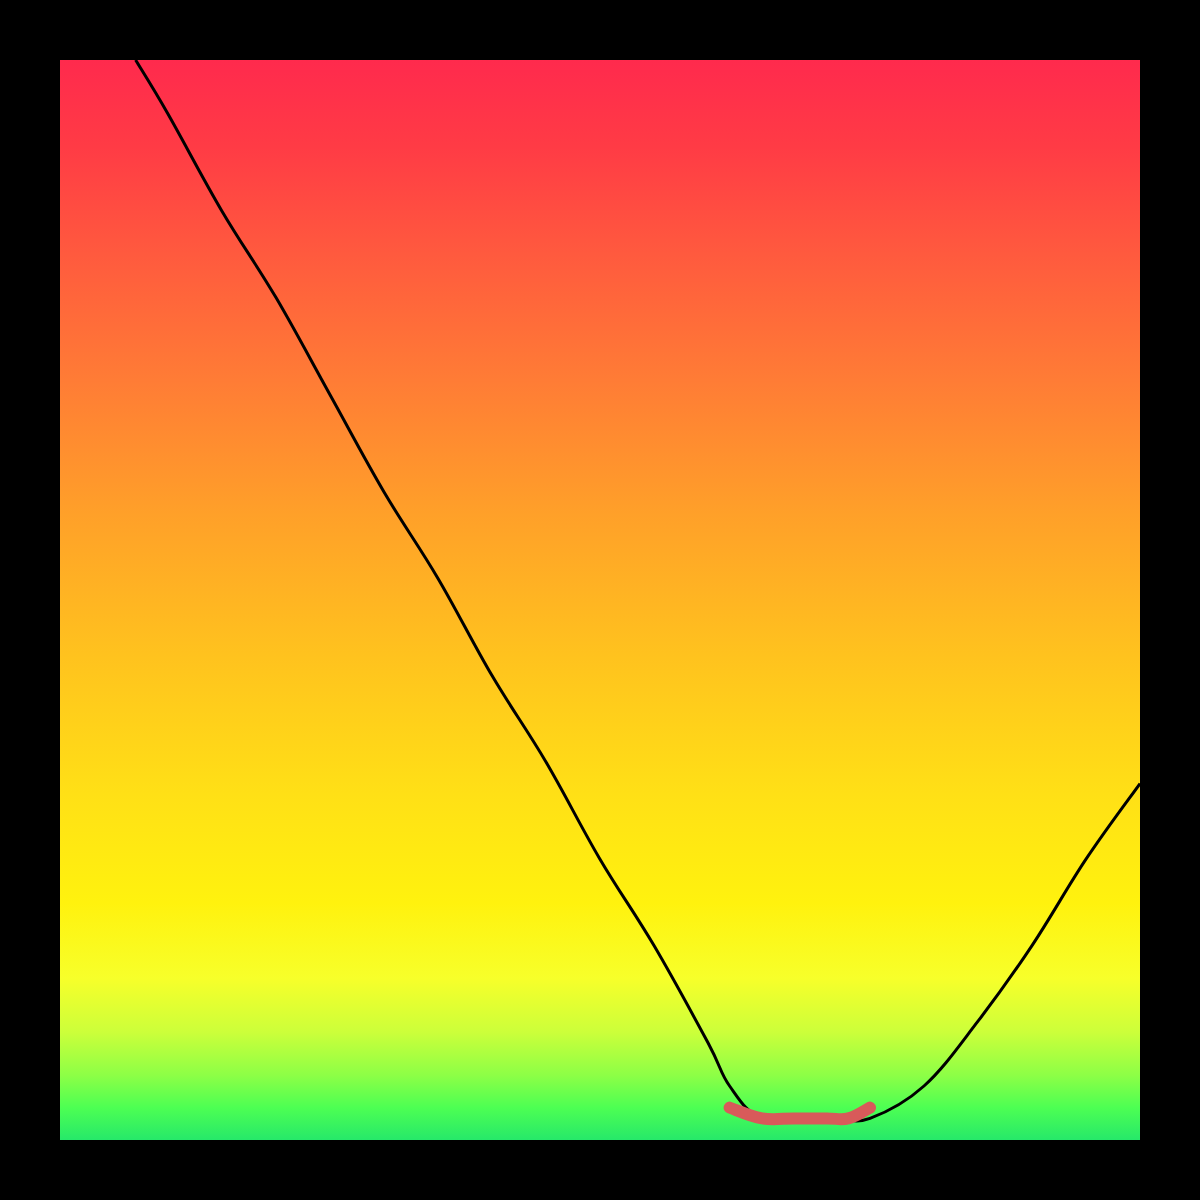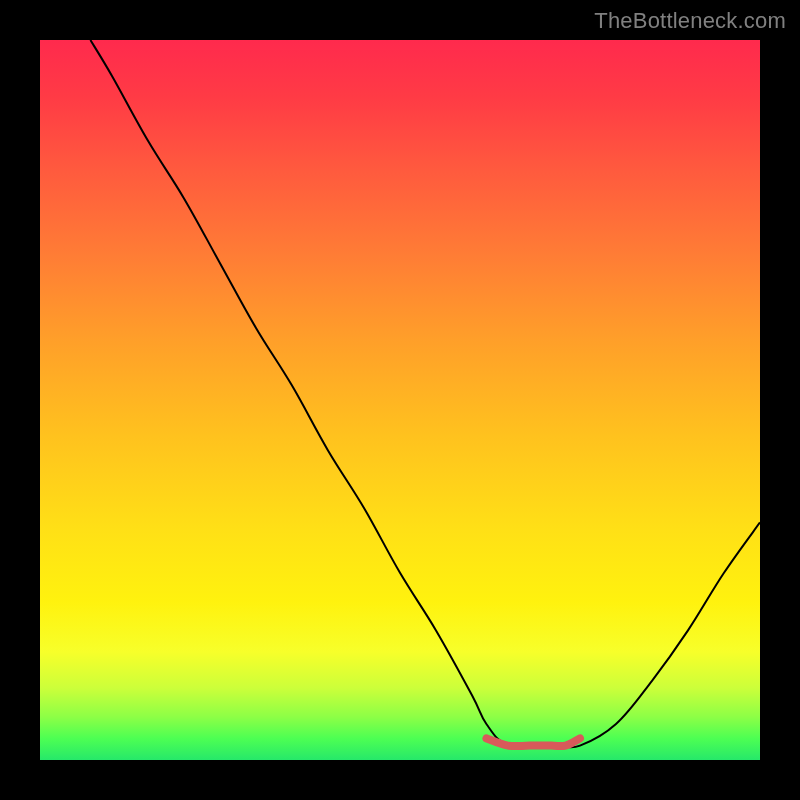"TheBottleneck.com" div.watermark { html: <div>TheBottleneck.com</div> -> none }
